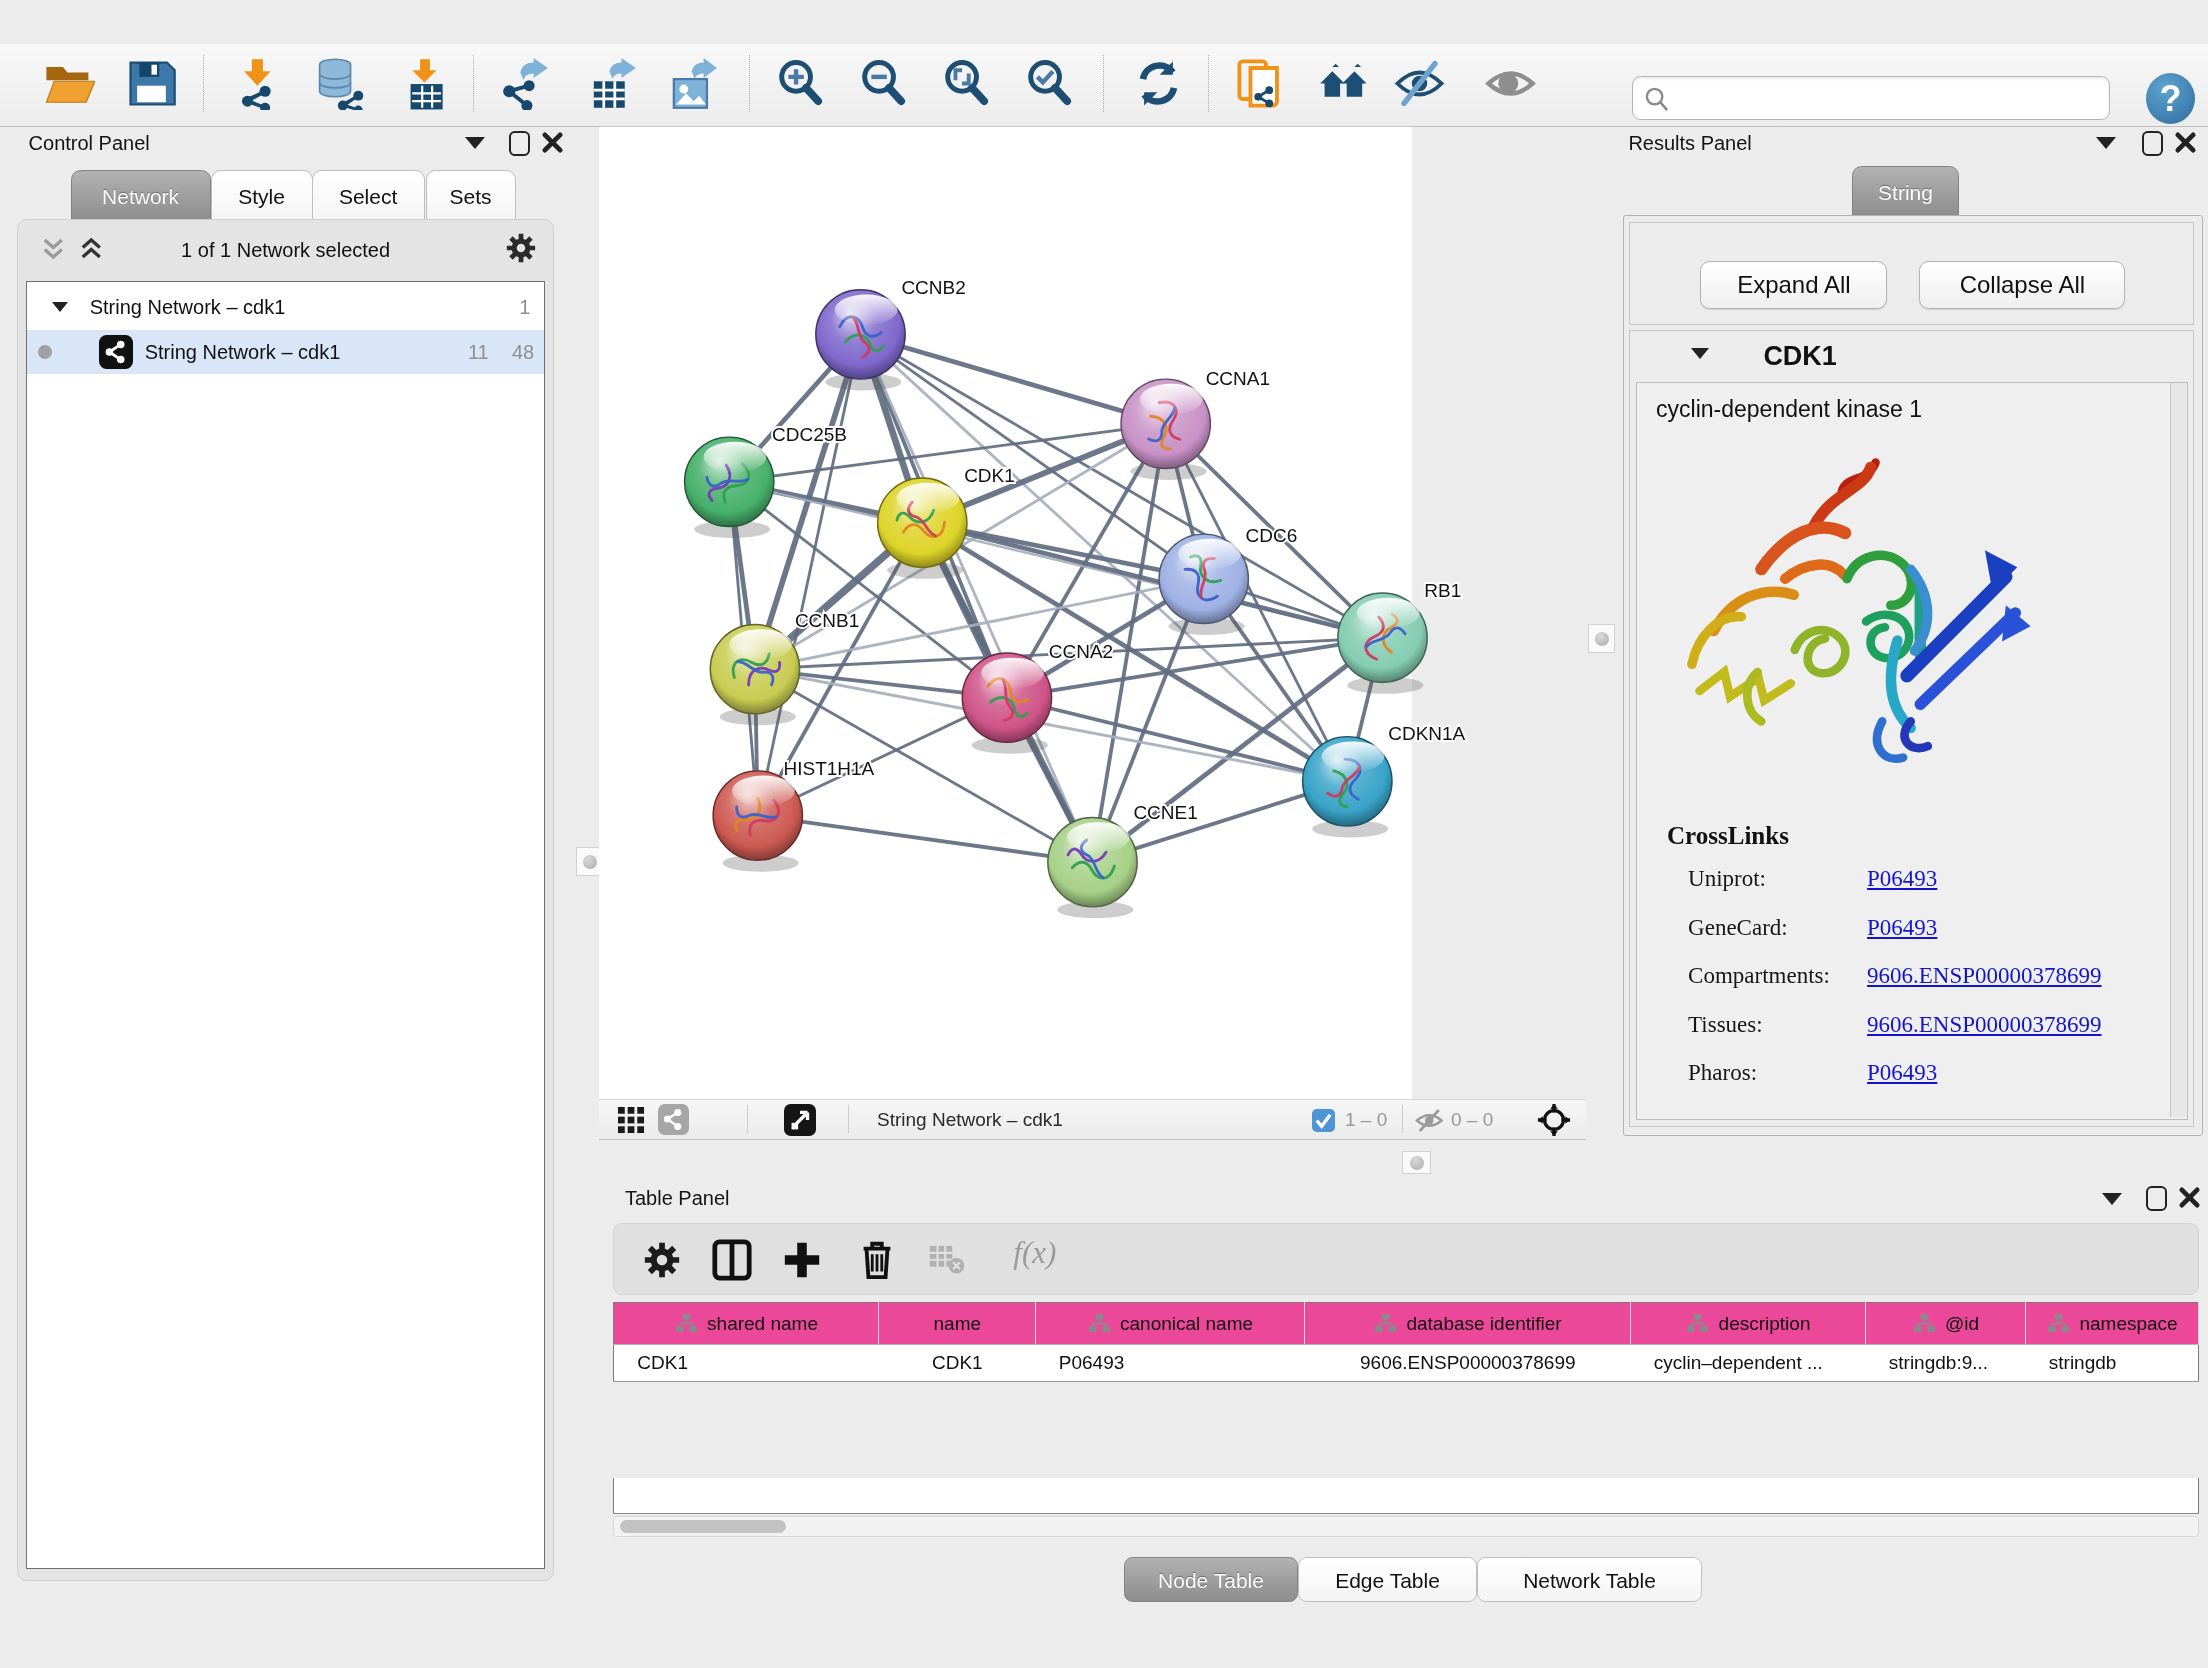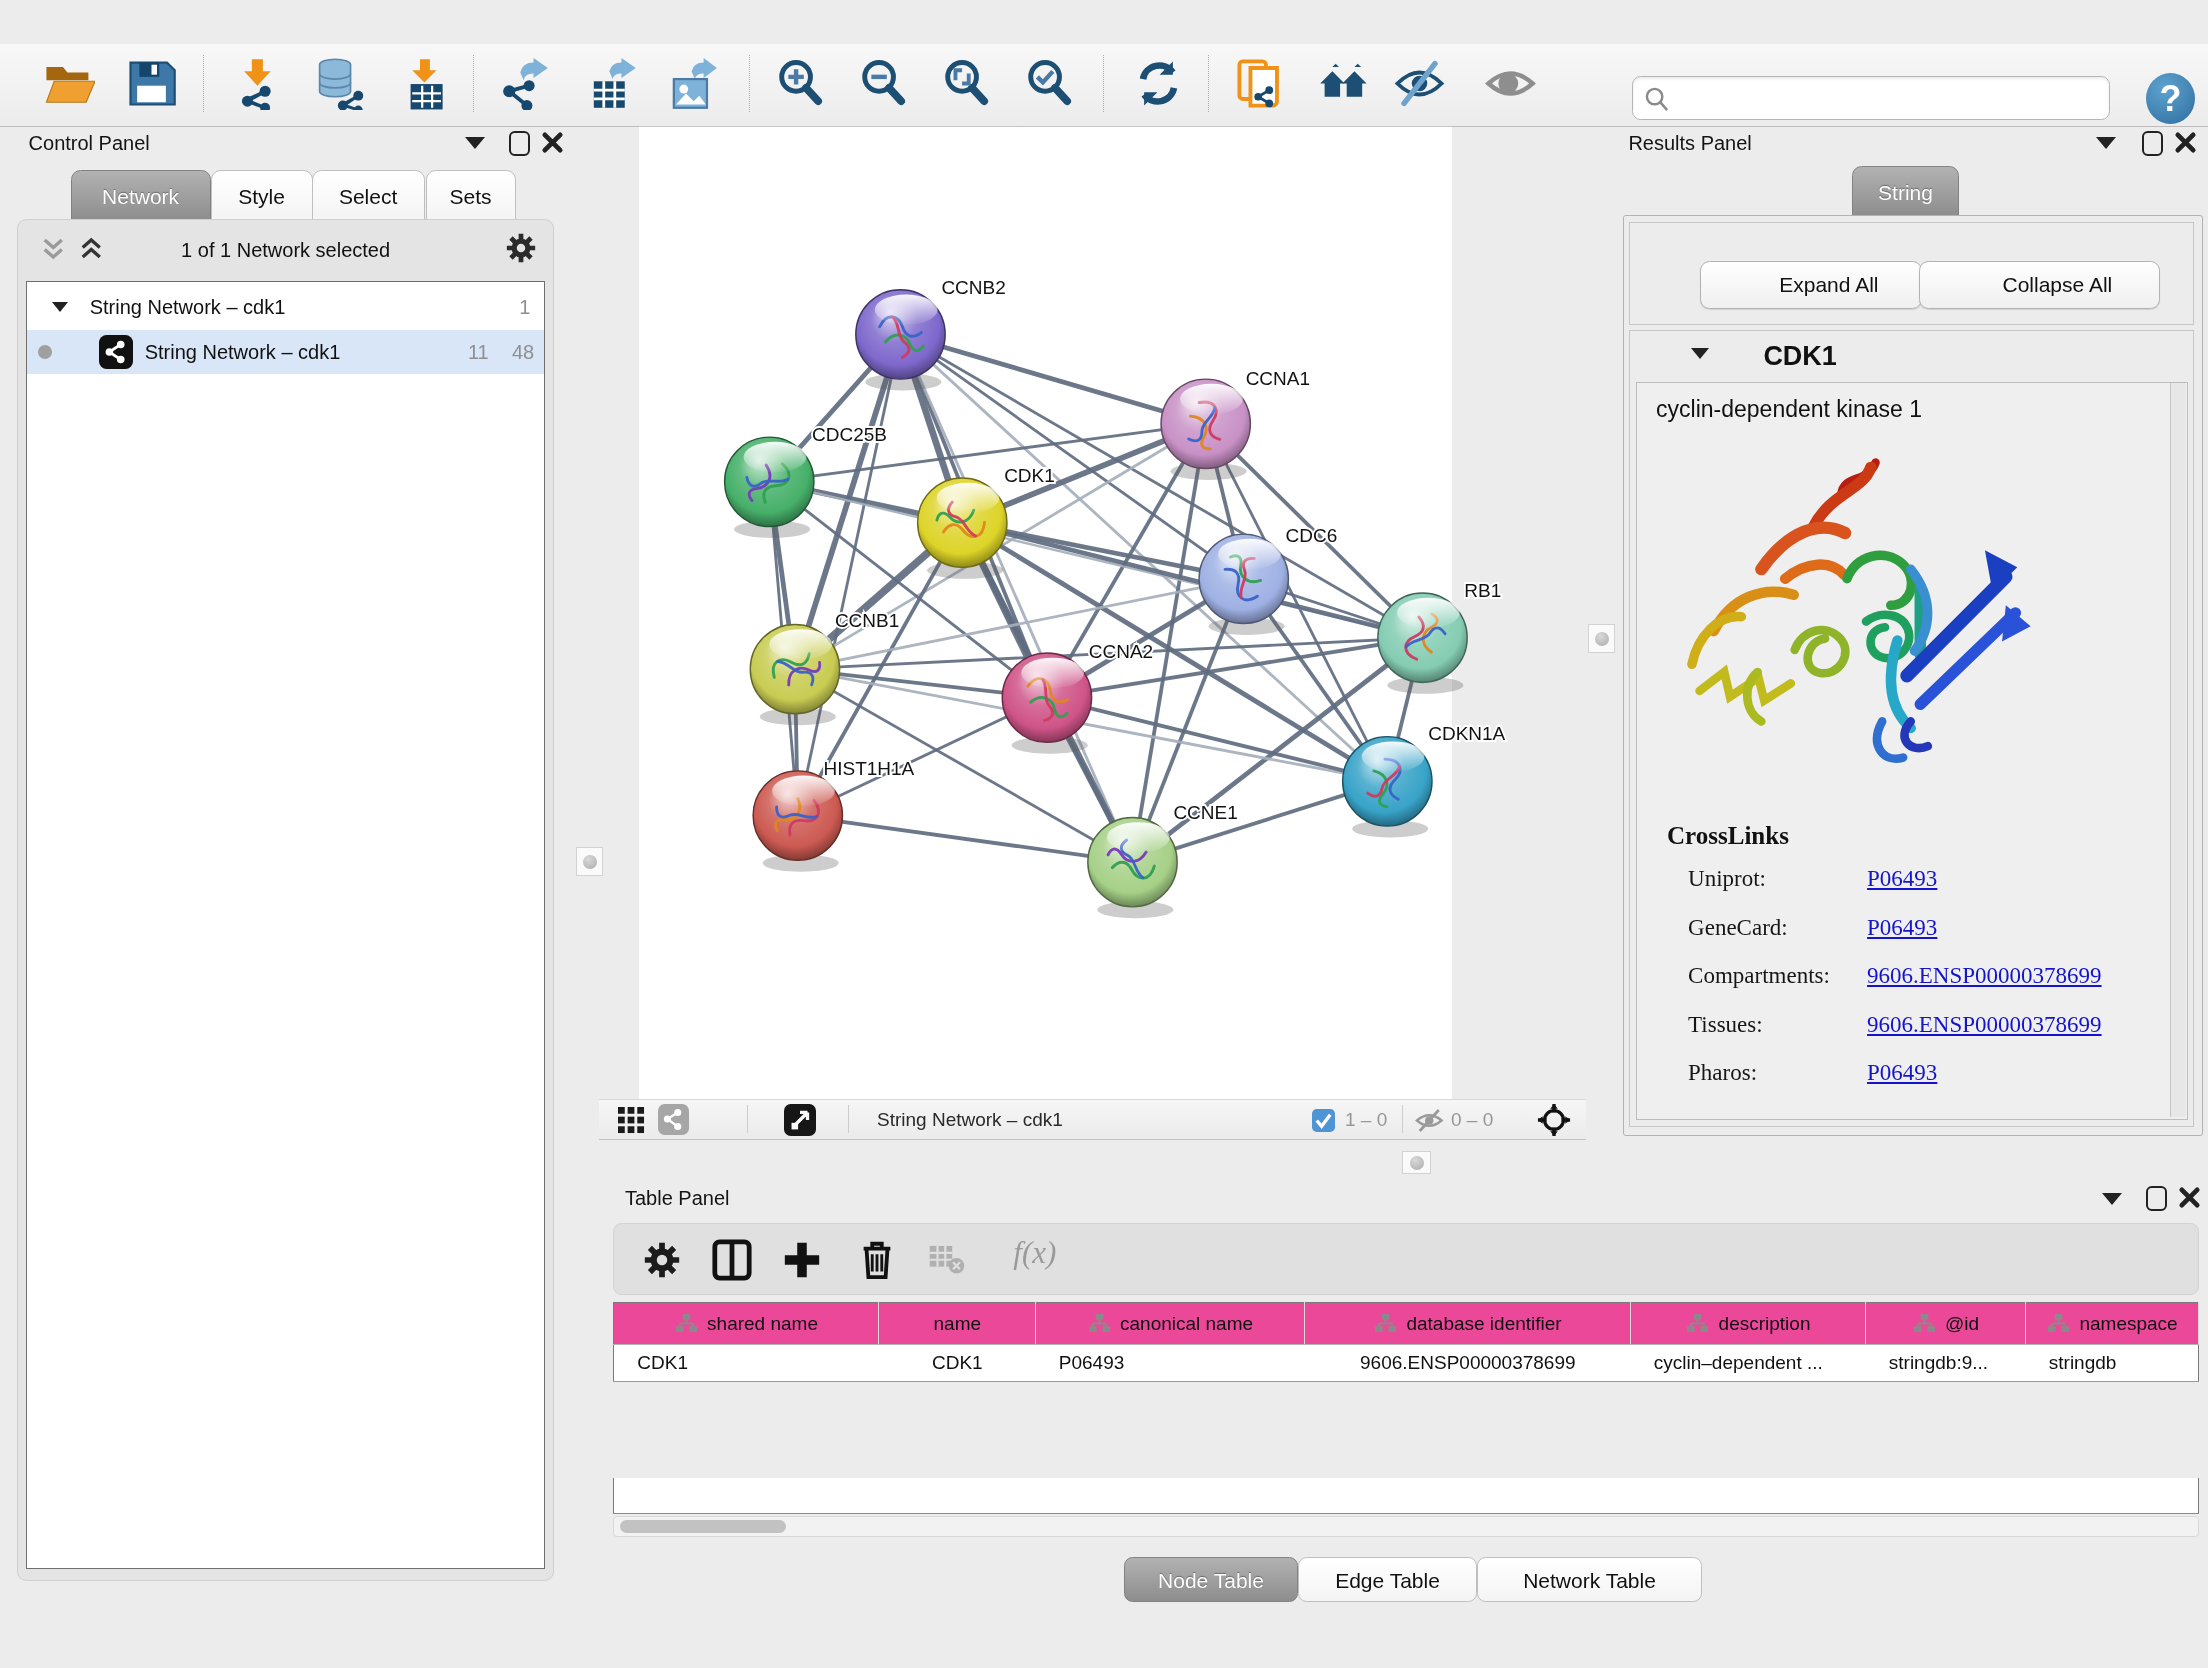"CCNB2" .canvas { margin-left: 40px -> none }
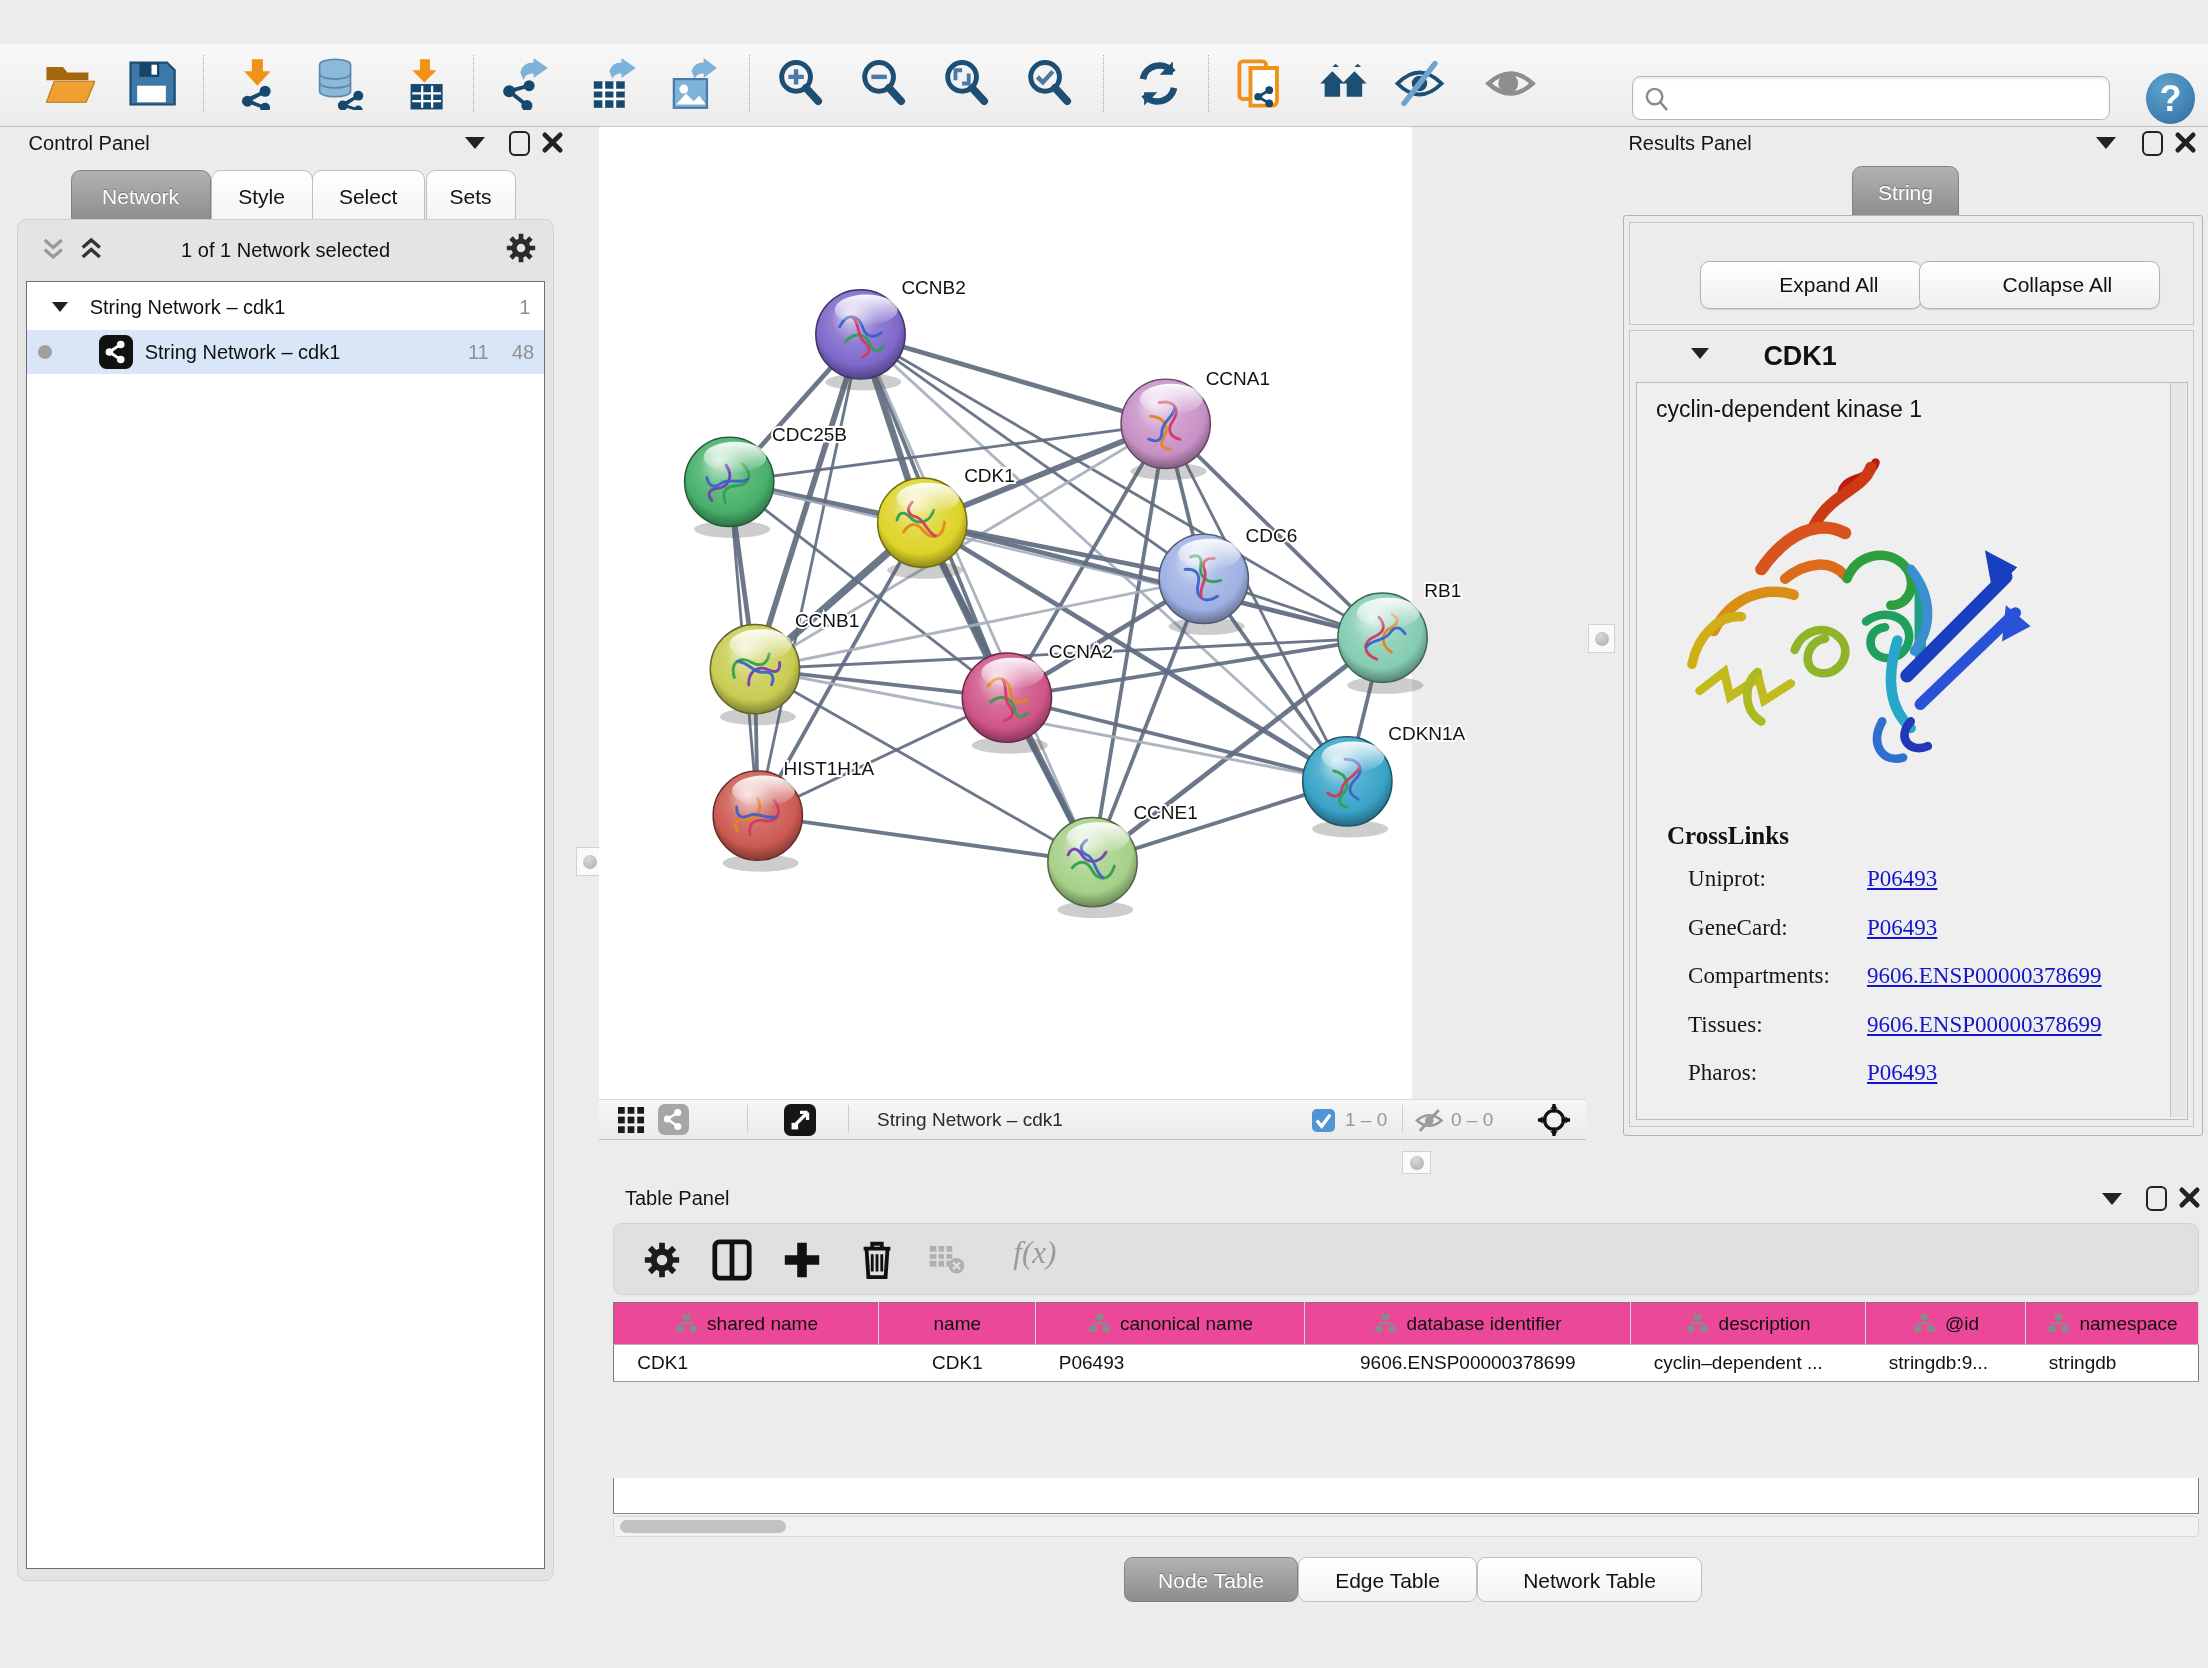"Expand All" .btn { font-size: 21px -> 24px; padding-left: 35px -> none }
